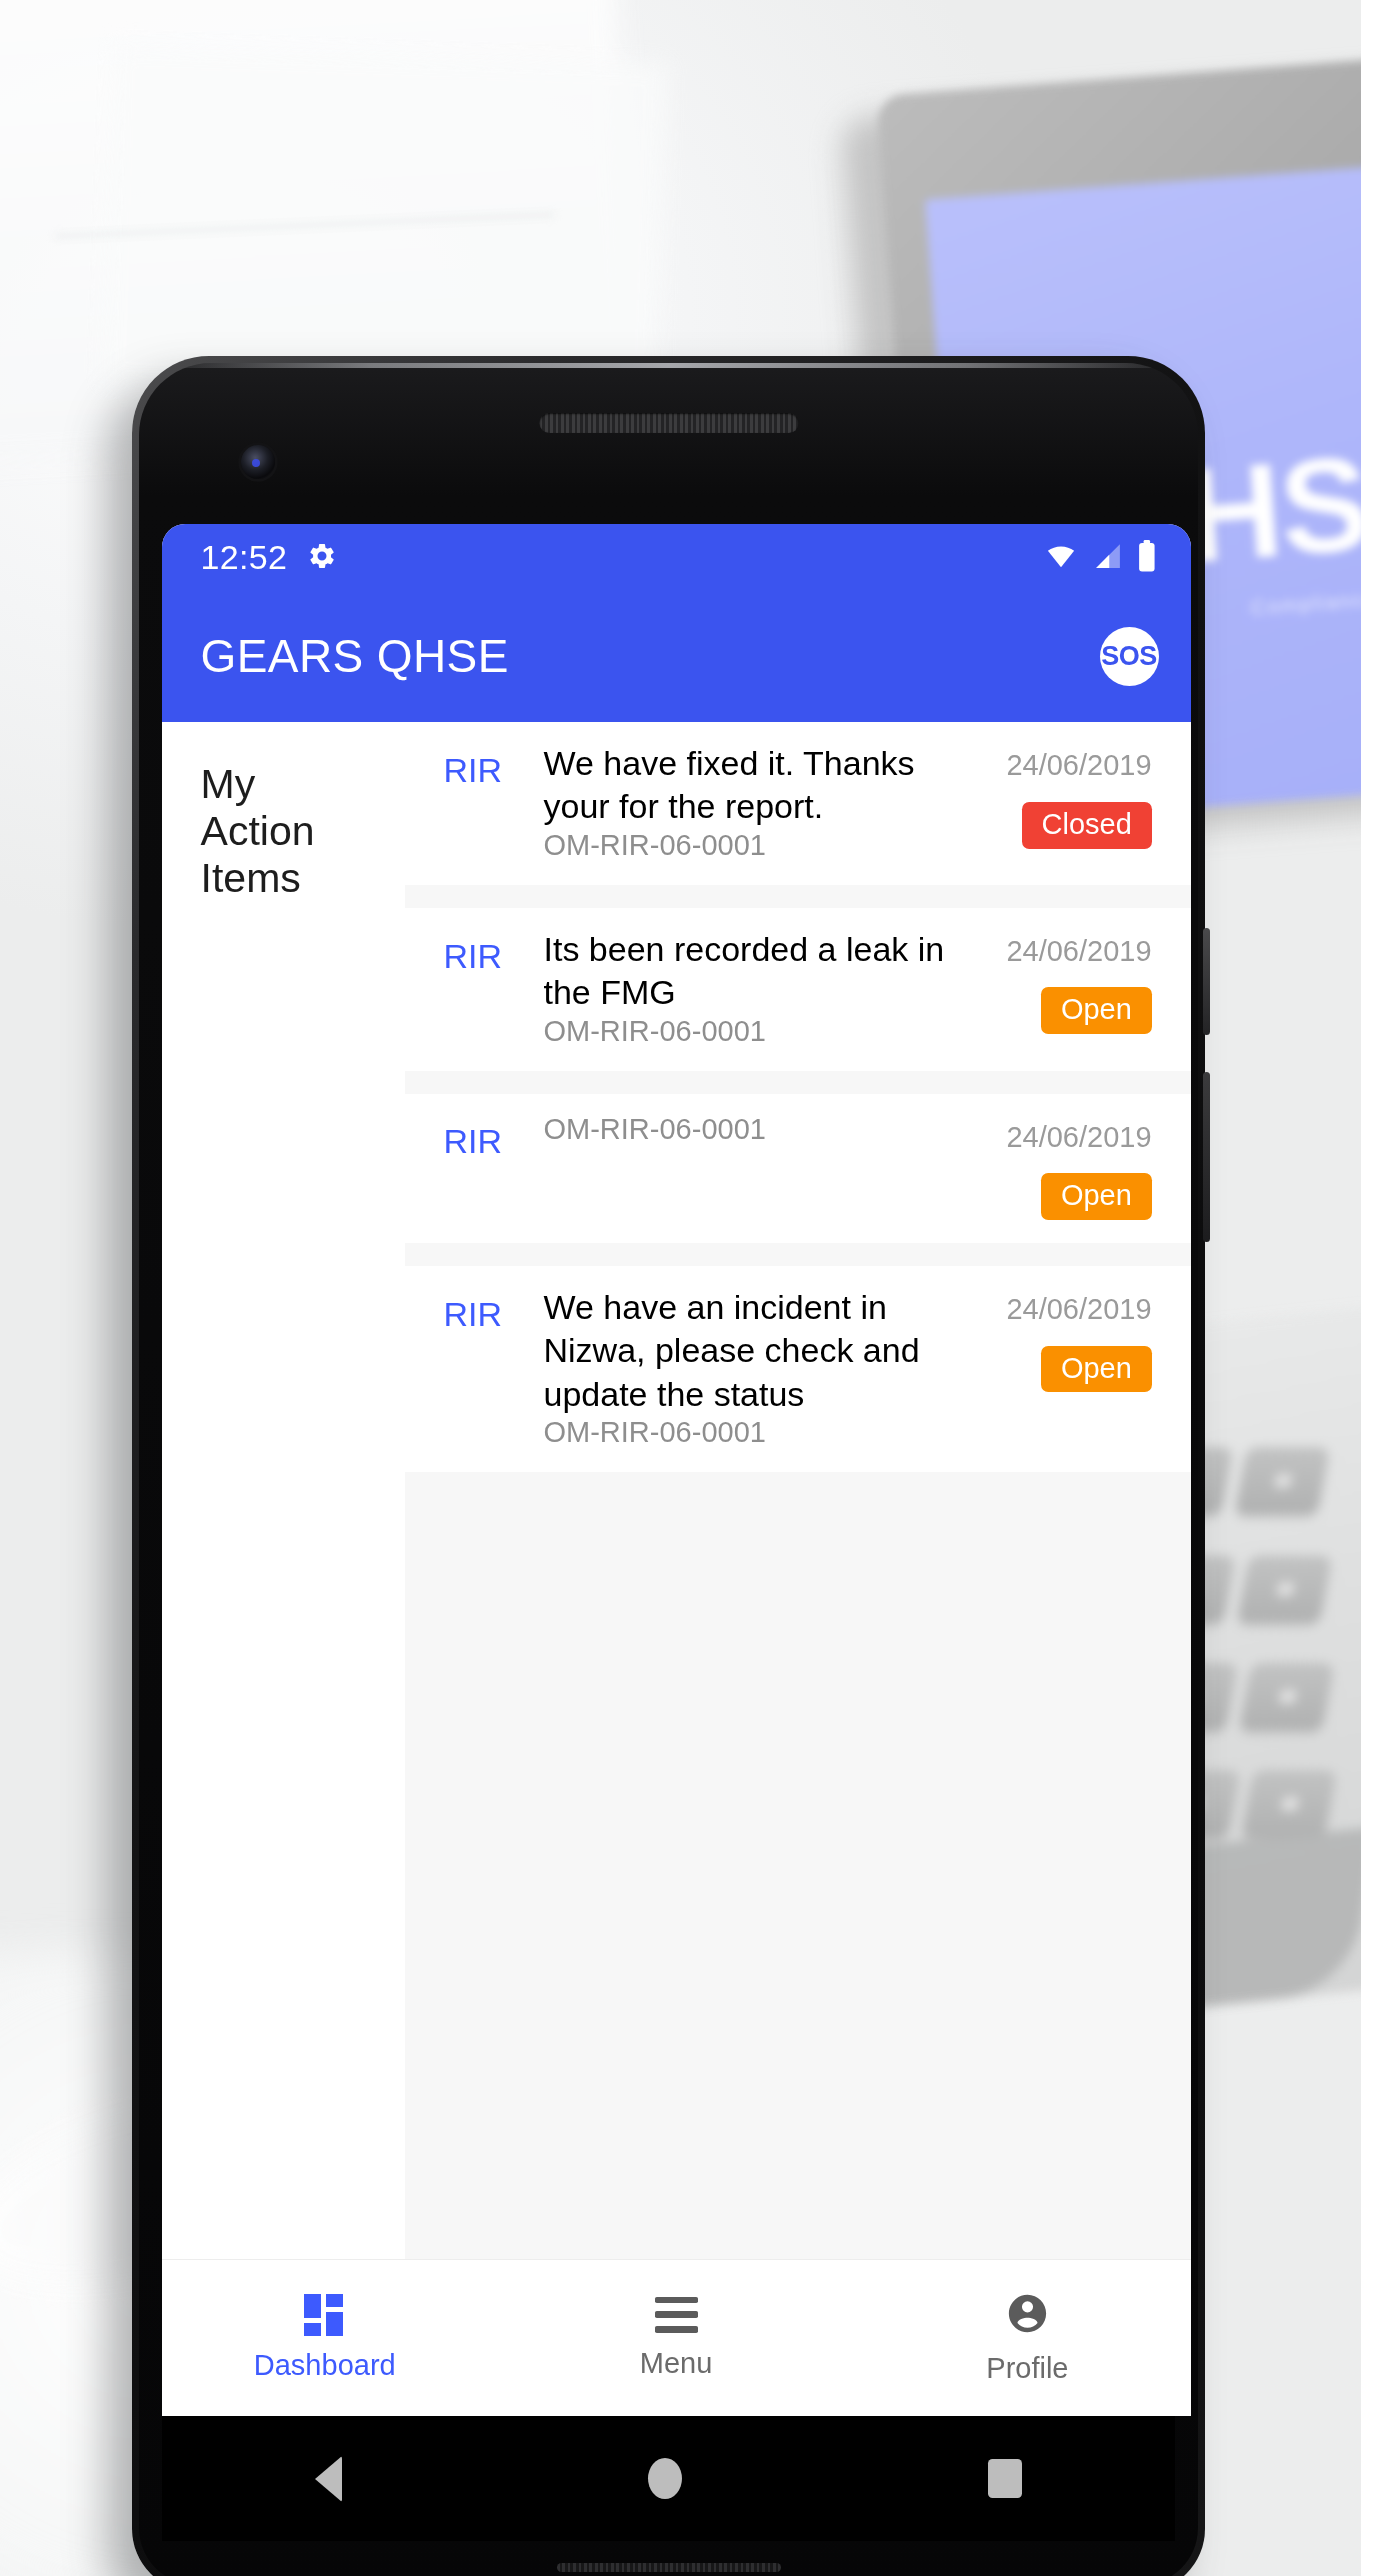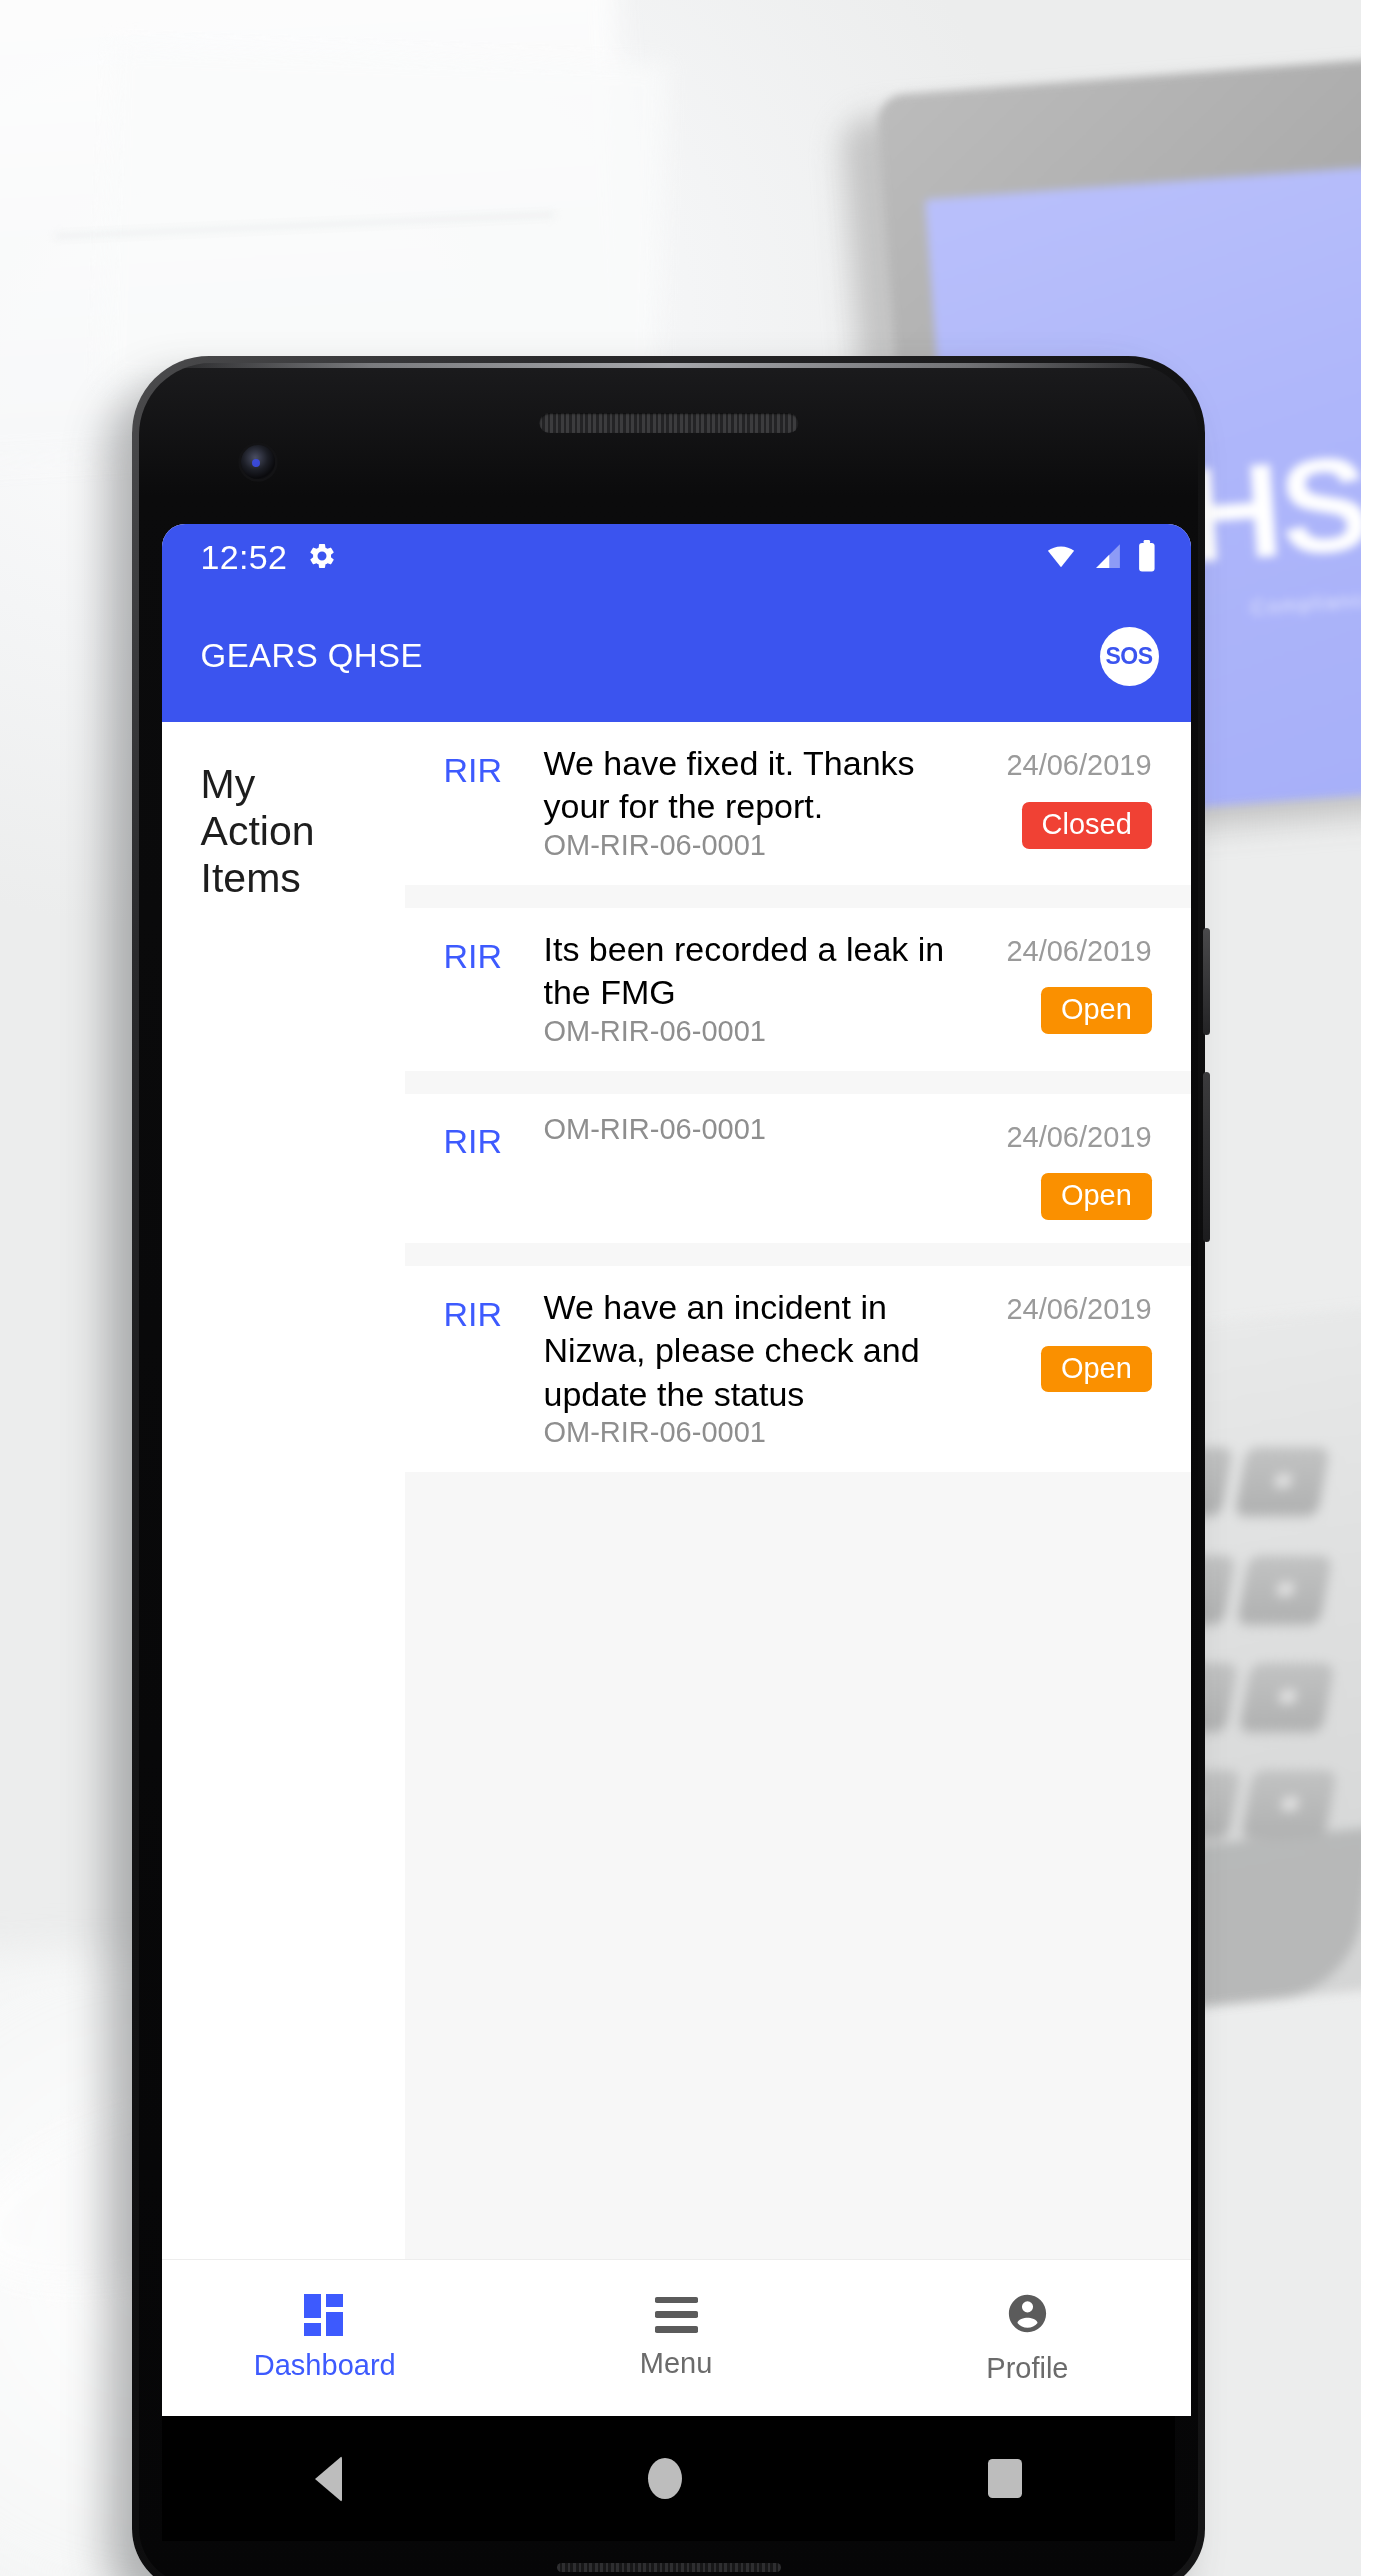"GEARS QHSE" .app-title { font-size: 33px -> 46px }
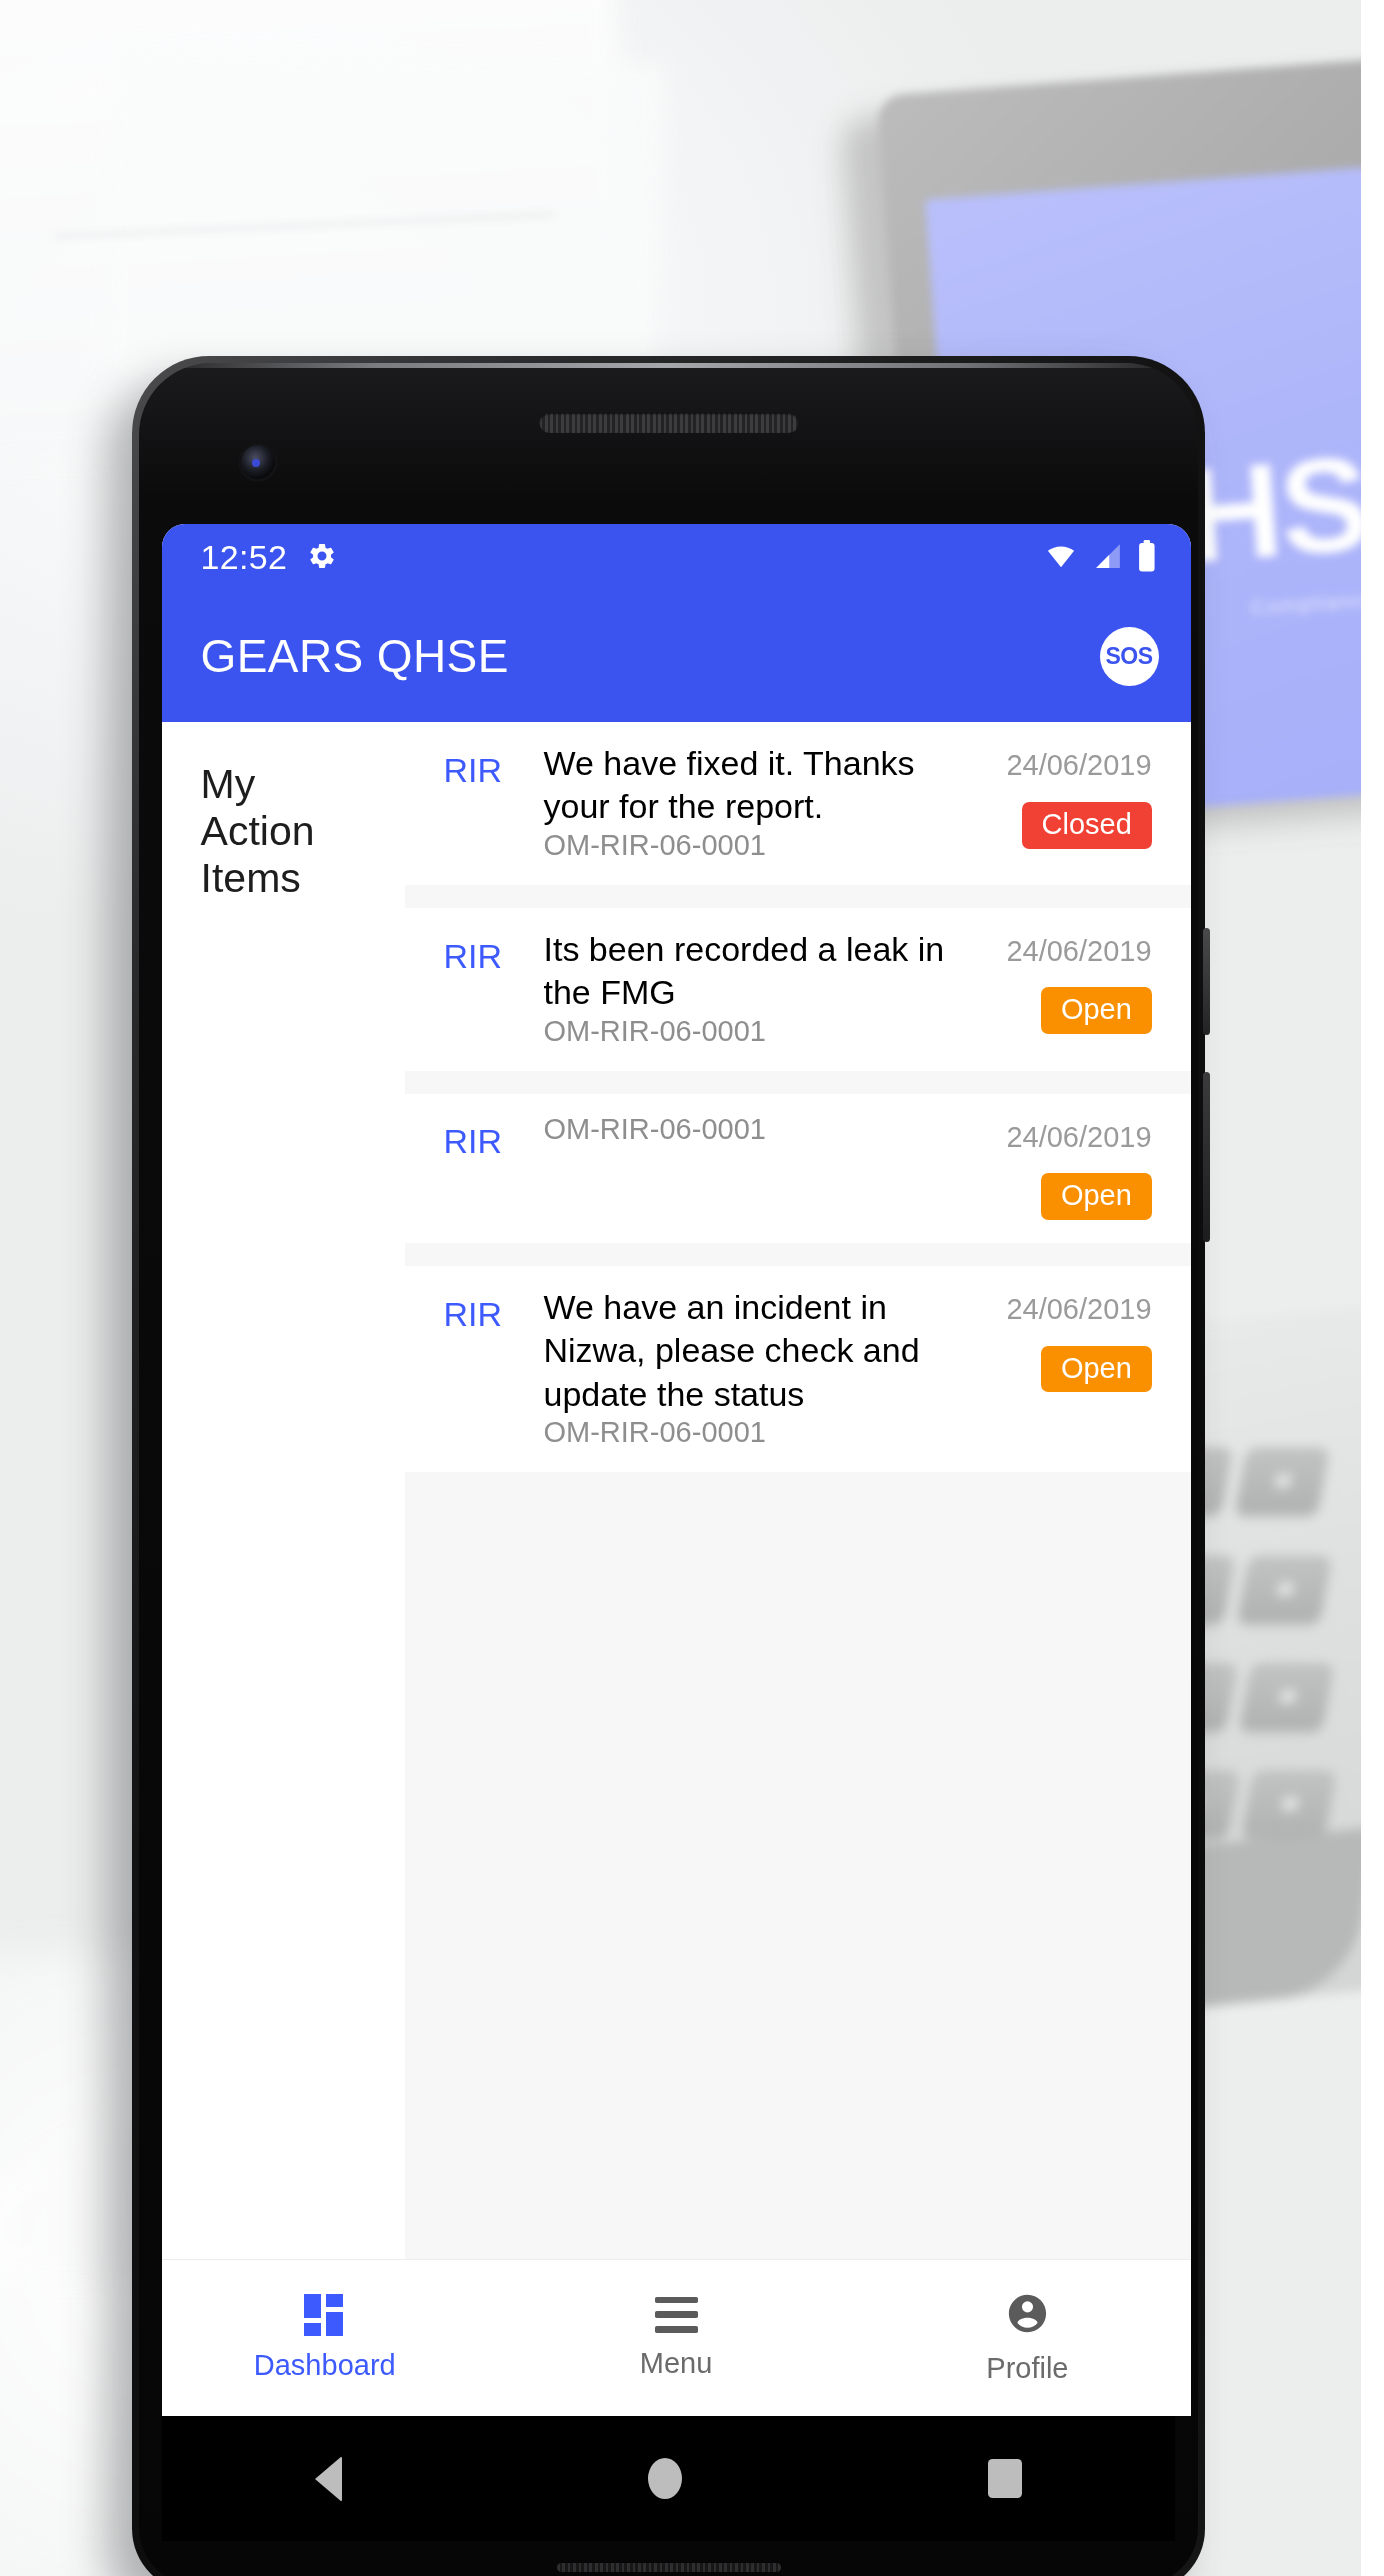"SOS" .sos-btn { font-size: 23px -> 27px }
